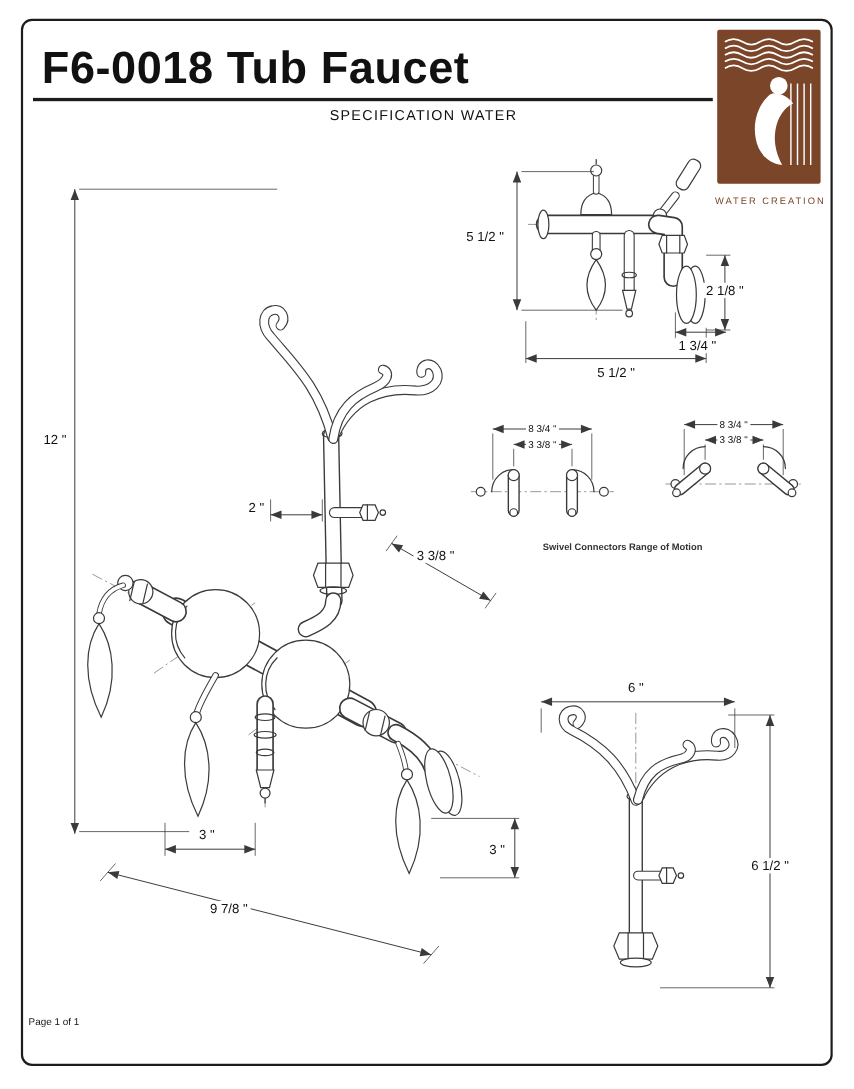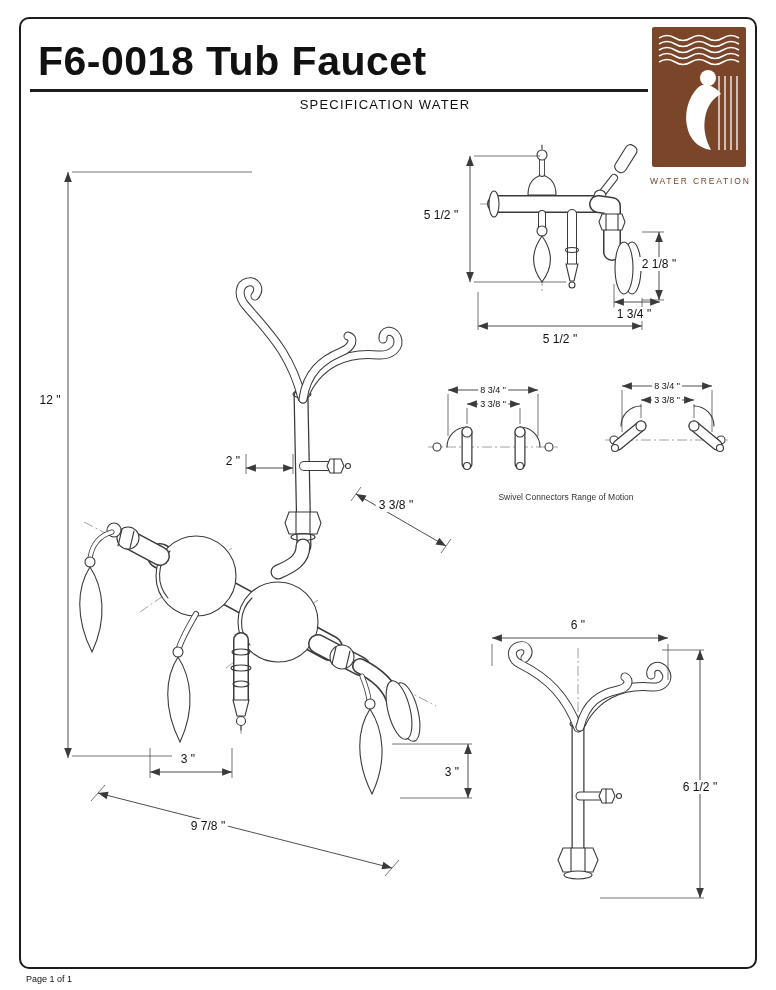"Swivel Connectors Range of Motion" .caption { font-weight: 400 -> 700 }
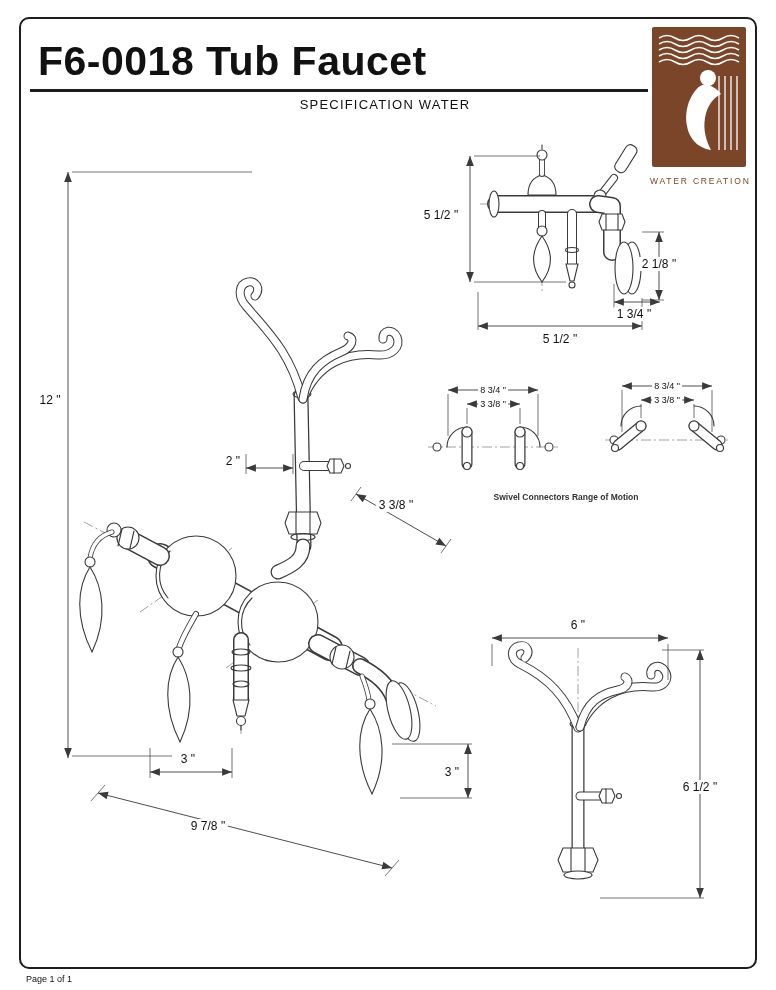"Page 1 of 1" .footer { top: 974px -> 924px }
